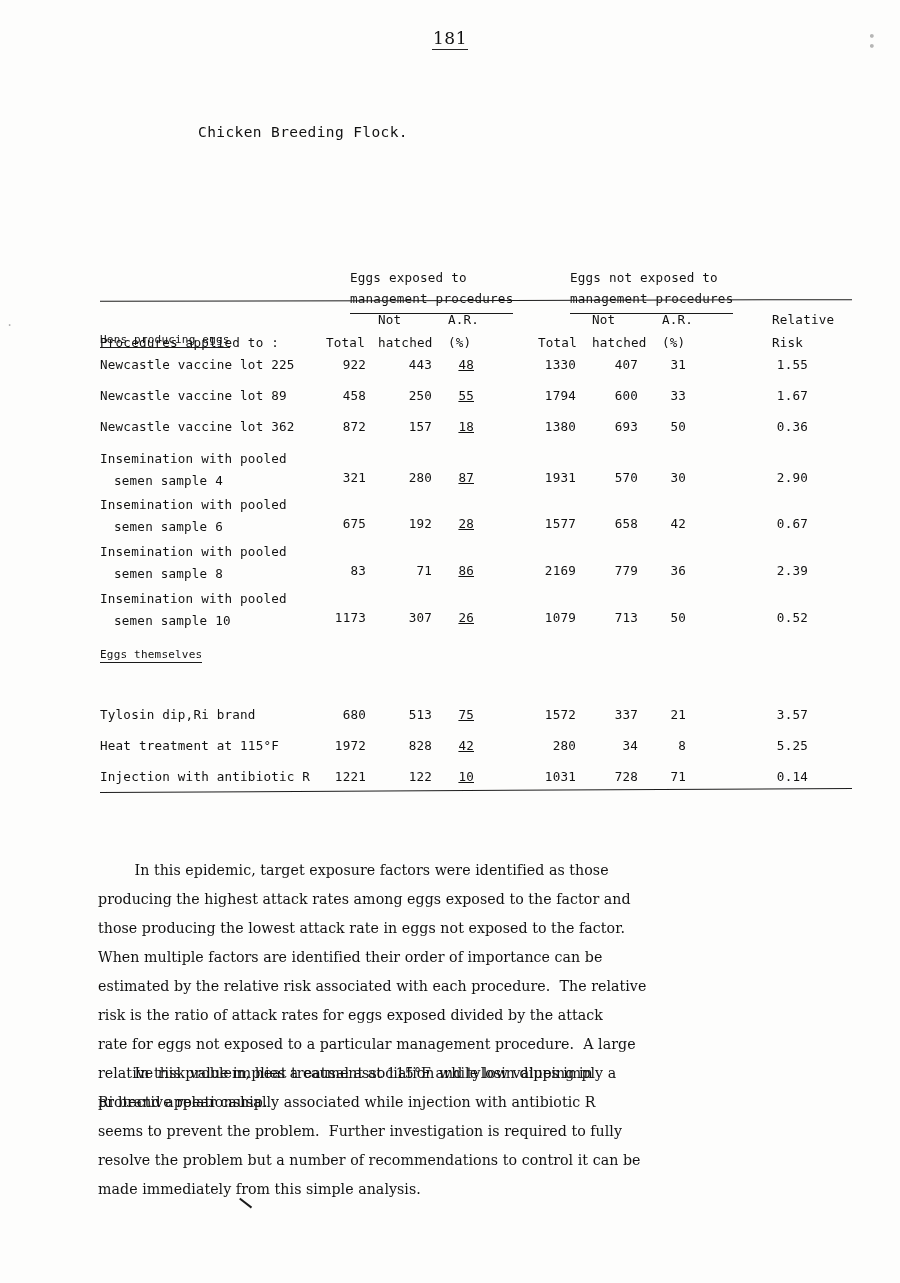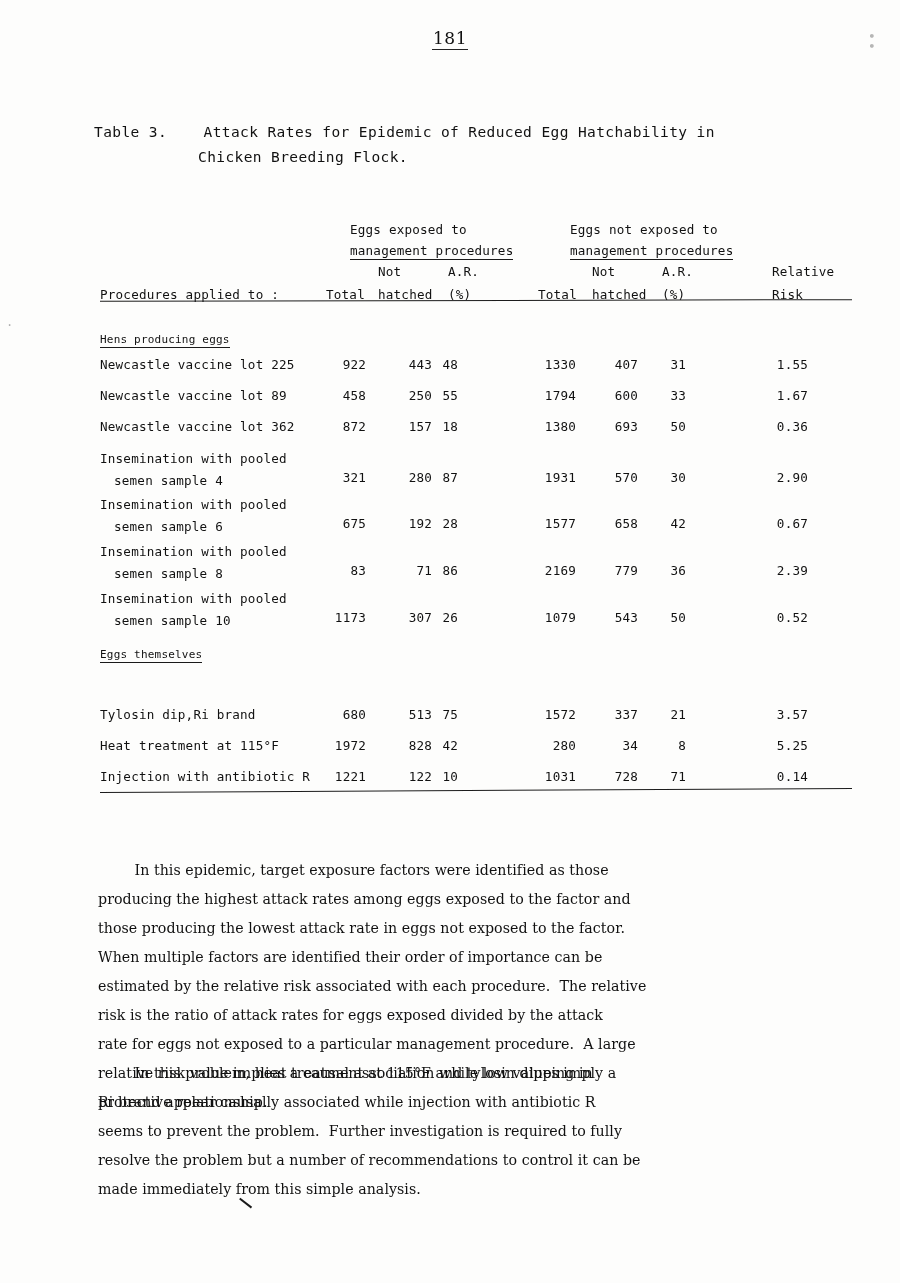"Table 3. Attack Rates for" div.cap-line1 { html: <div> <span>Table 3.</span> &nbsp;&nbsp; <span>Attack Rates for Epidemic of Reduced Egg Hatchability in</span> </div> -> none }
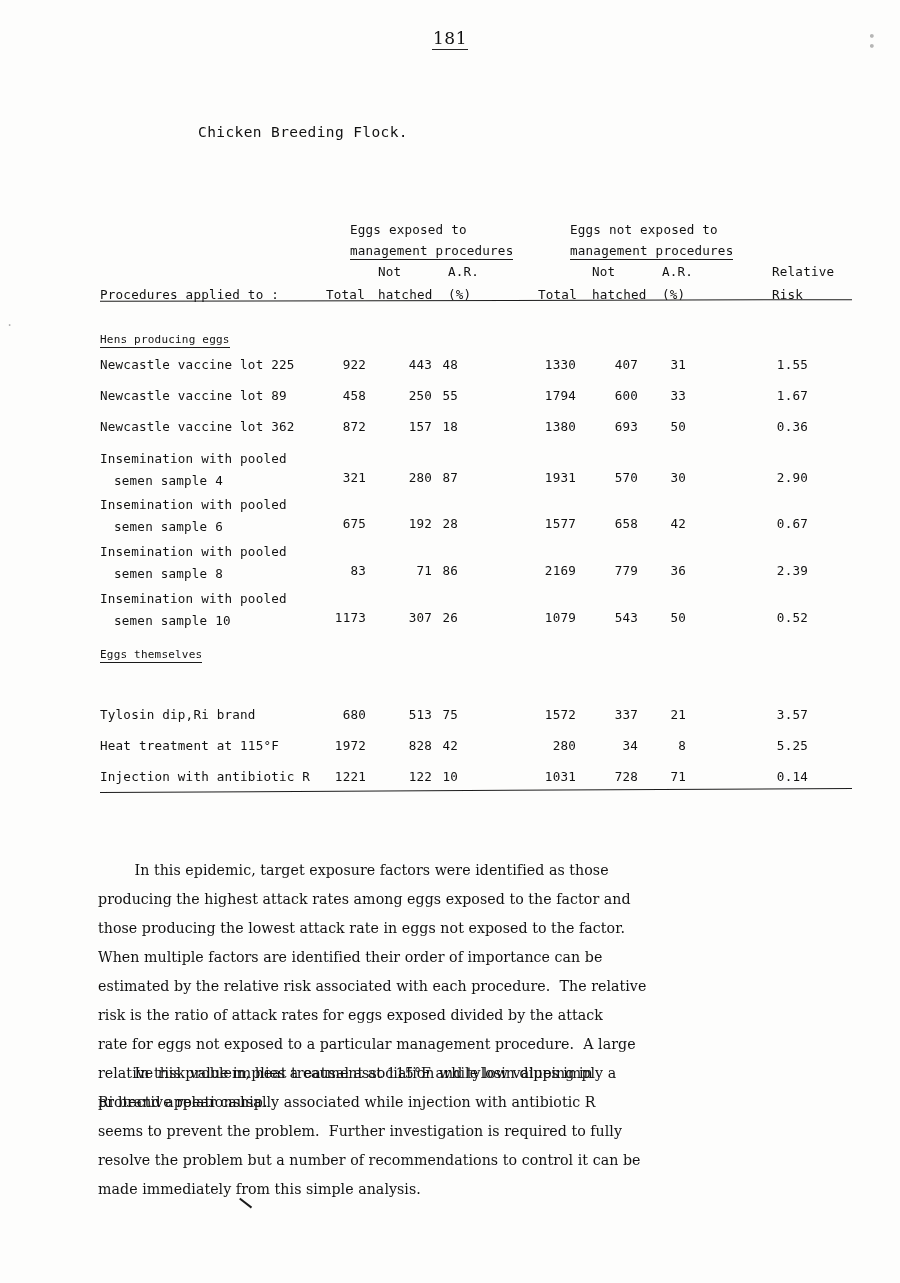"Eggs exposed to" .hdr-cell { margin-top: none -> 48px }
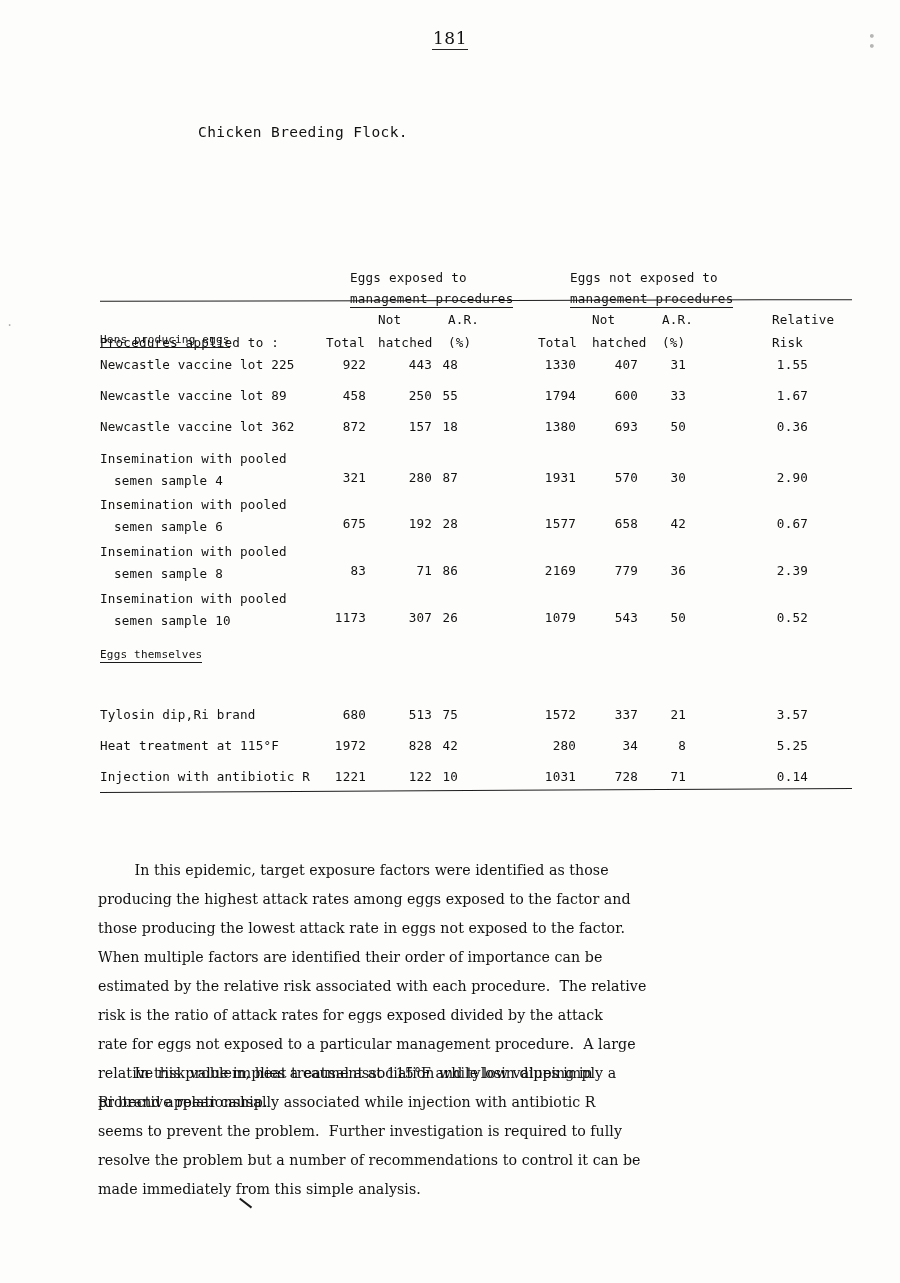"management procedures" .u-line { padding-bottom: 1px -> 7px }
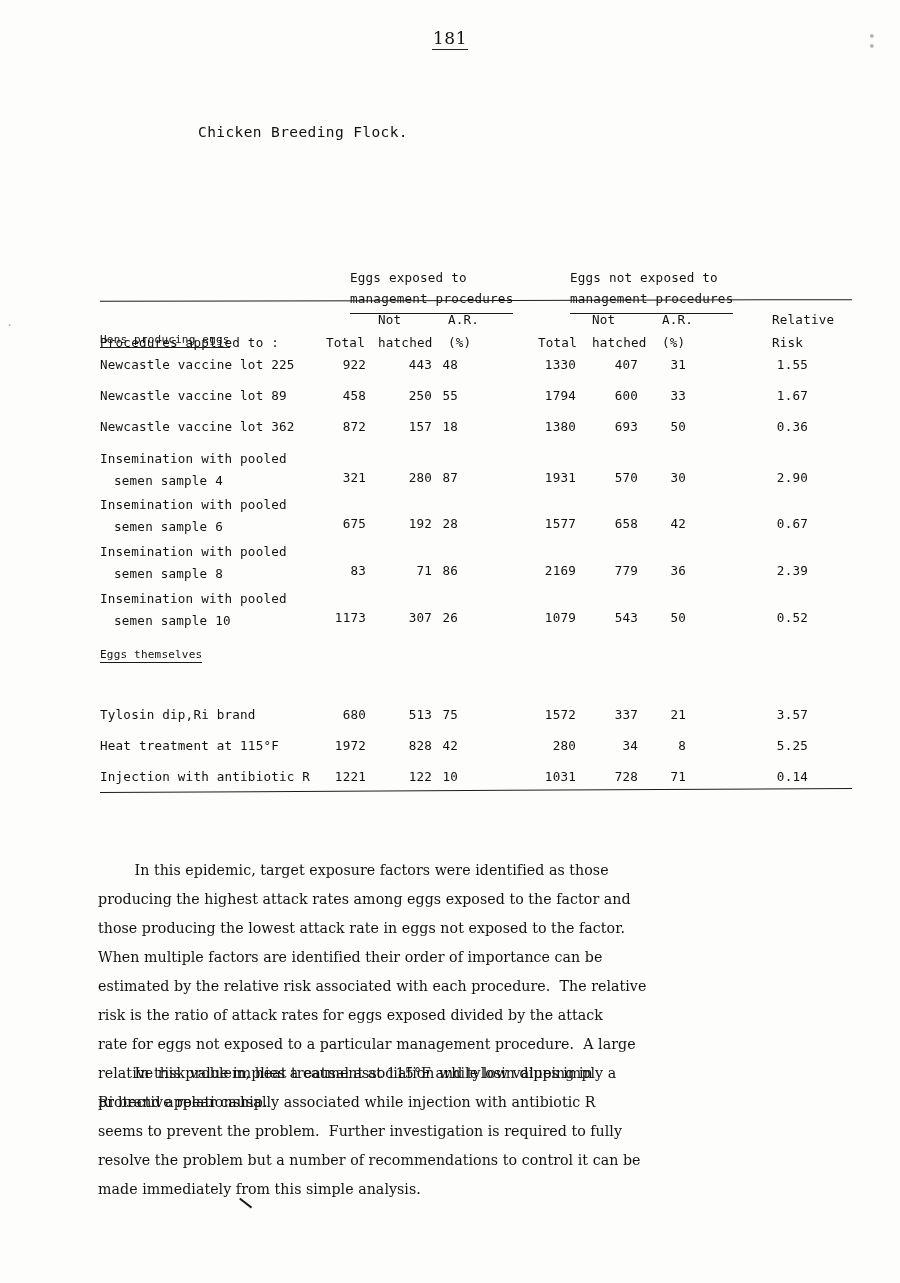"48" .n-a1 { left: 328px -> 344px; text-decoration: none -> underline }
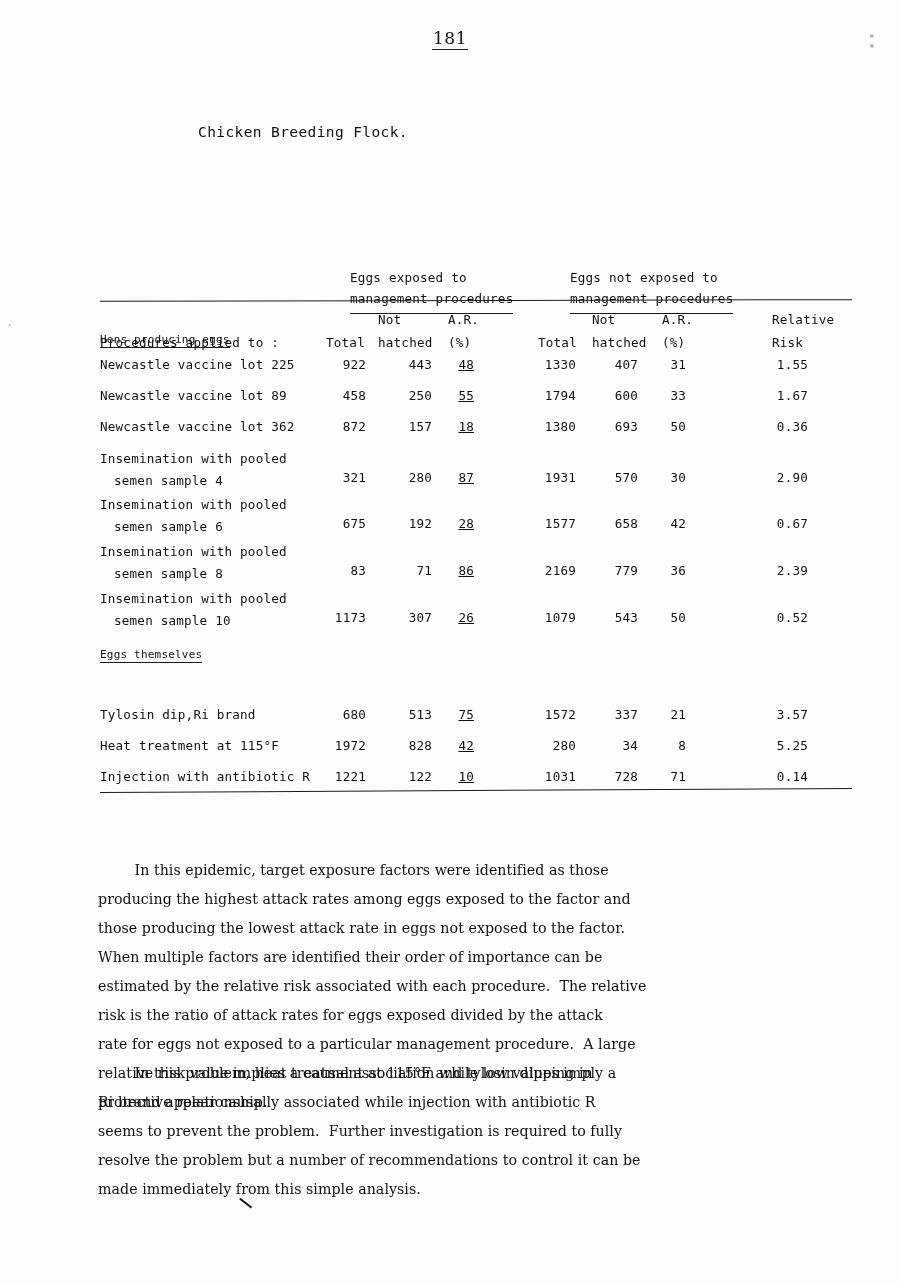"543" div.num { text: 543 -> 713 }
